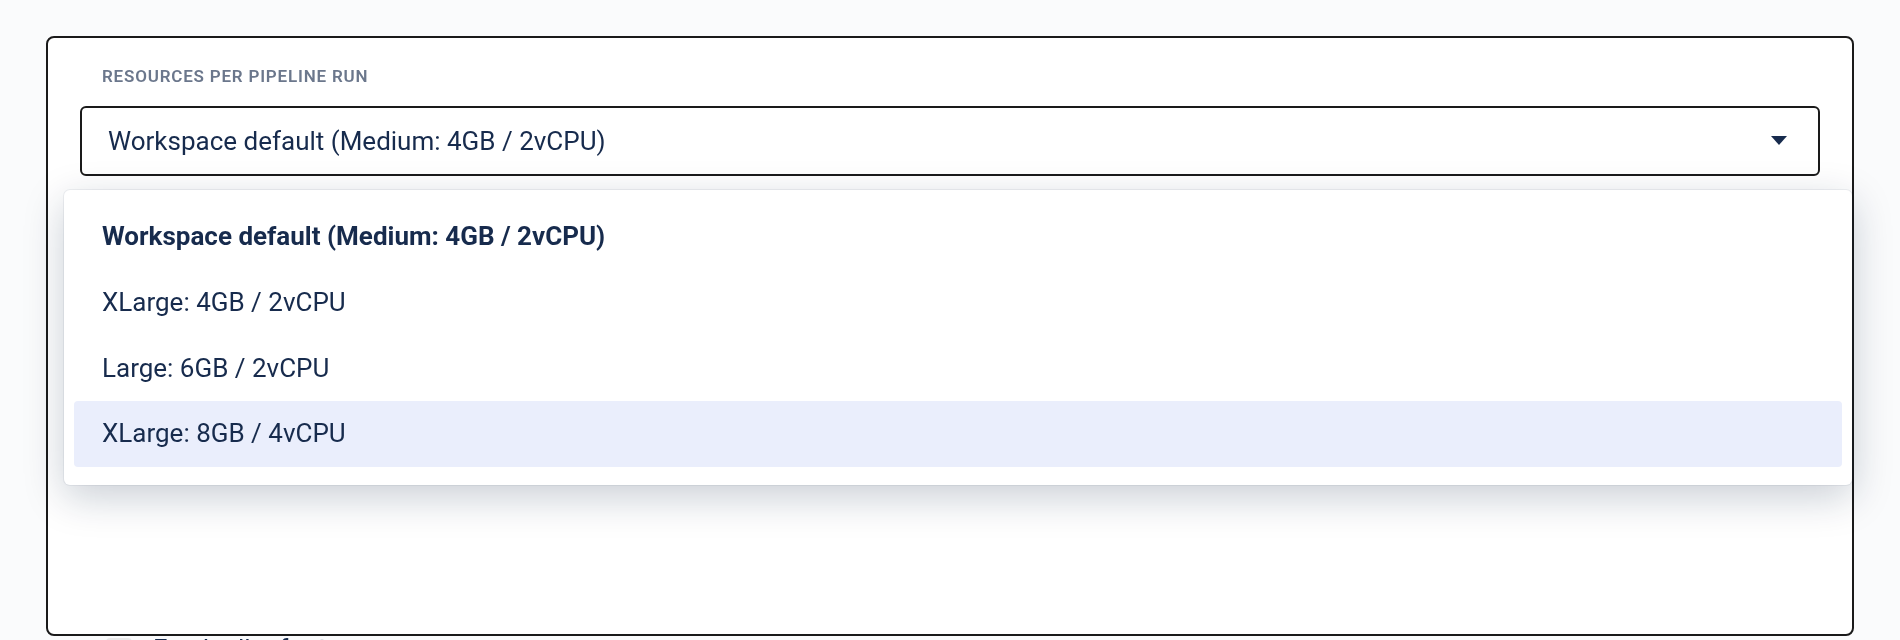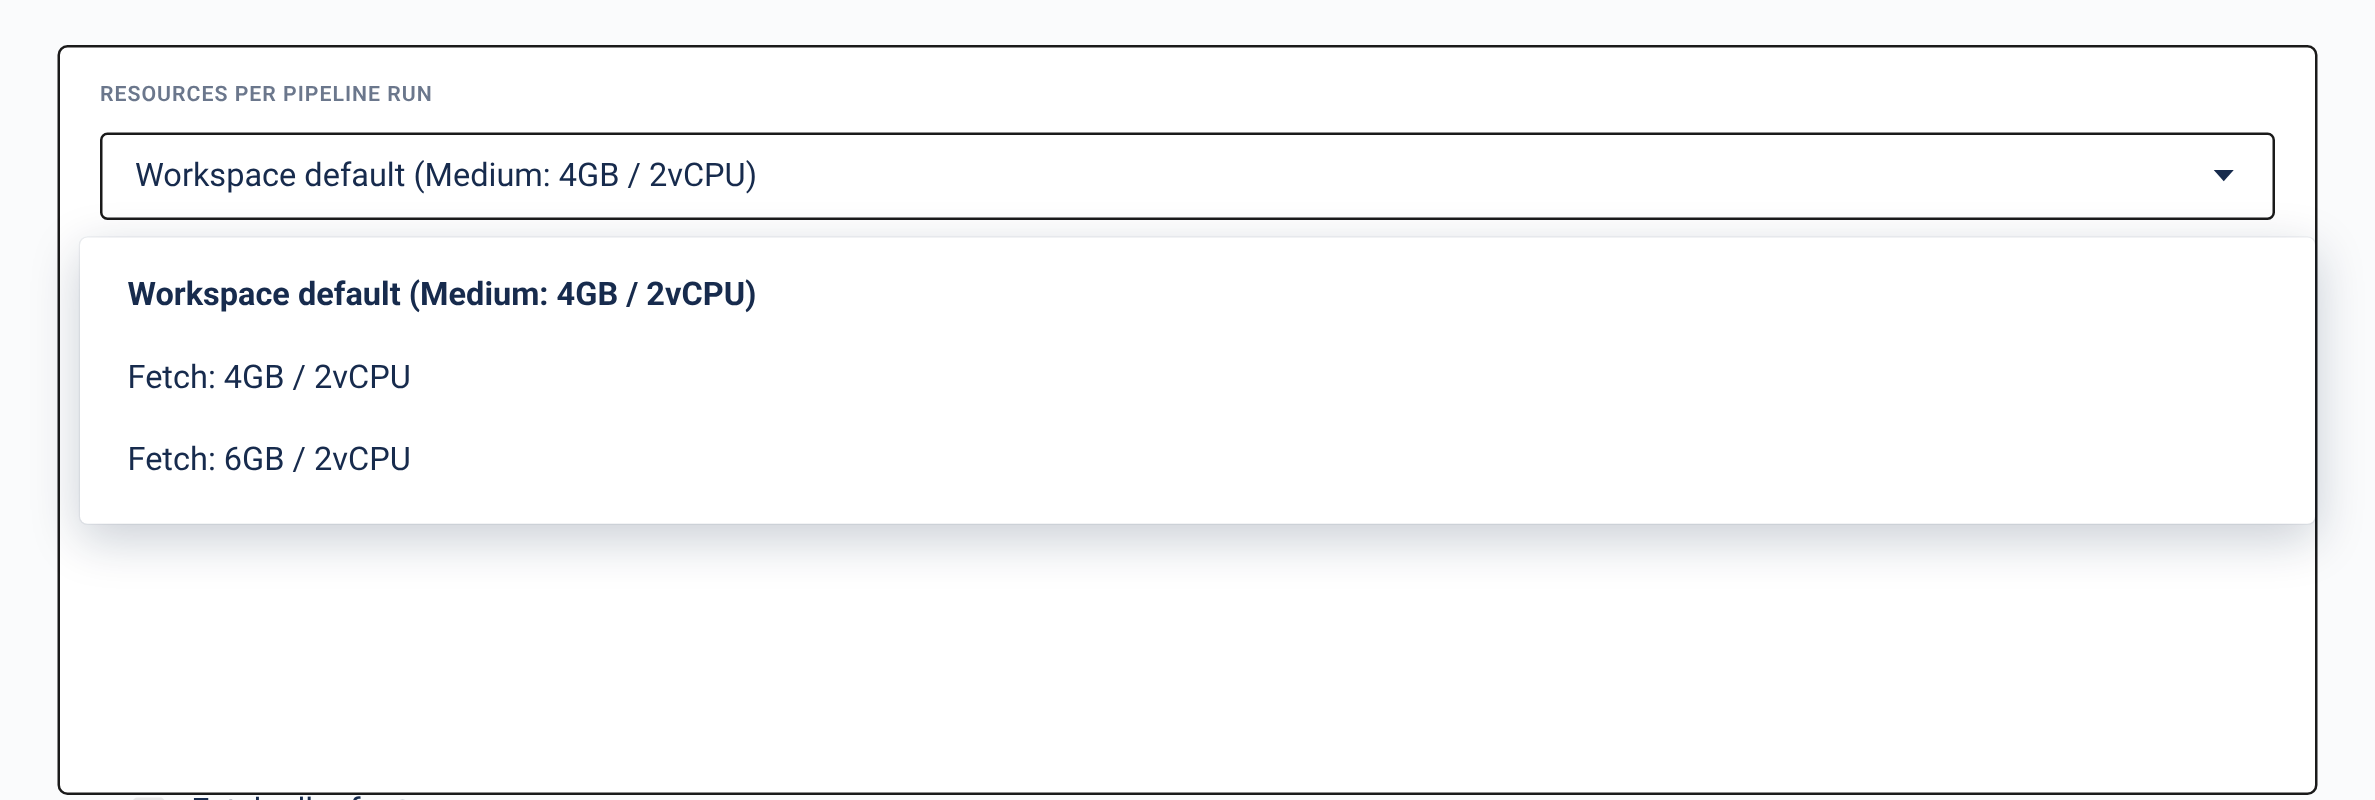"RESOURCES PER PIPELINE RUN" .section-label { margin-left: none -> 22px }
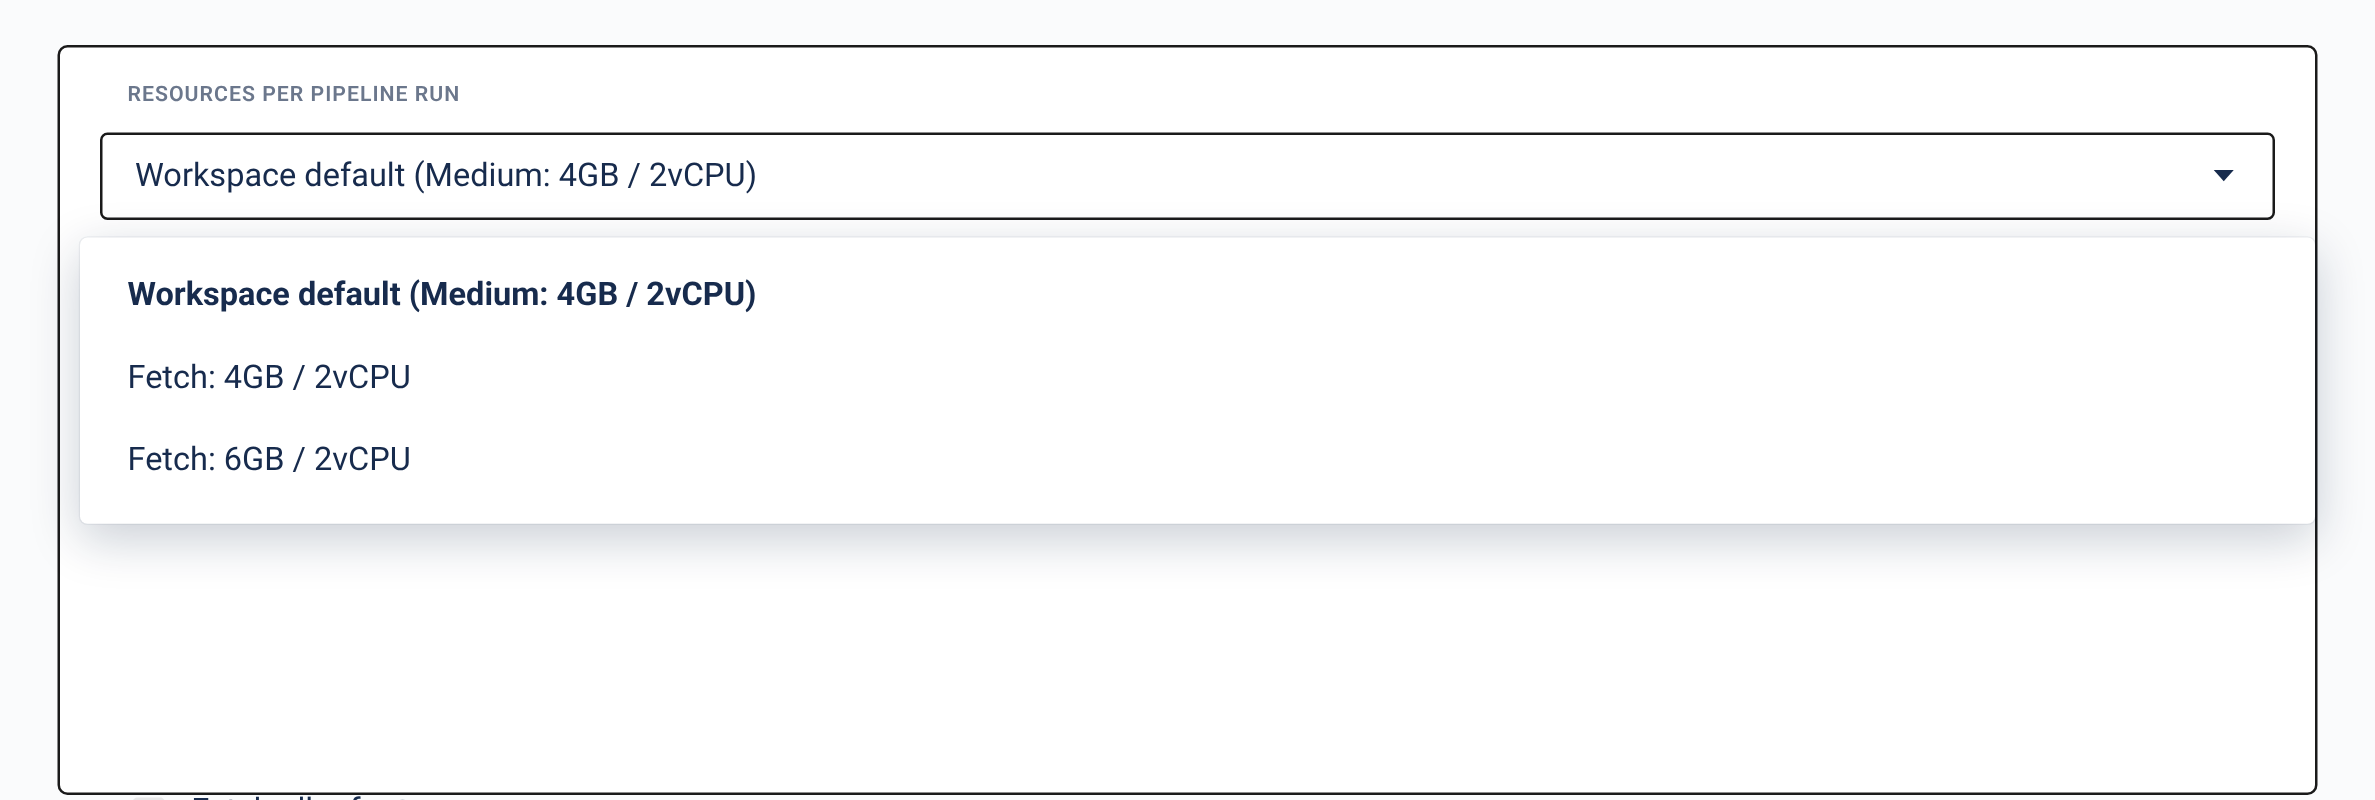"Fetch: 4GB / 2vCPU" div.dropdown-option { text: Fetch -> XLarge }
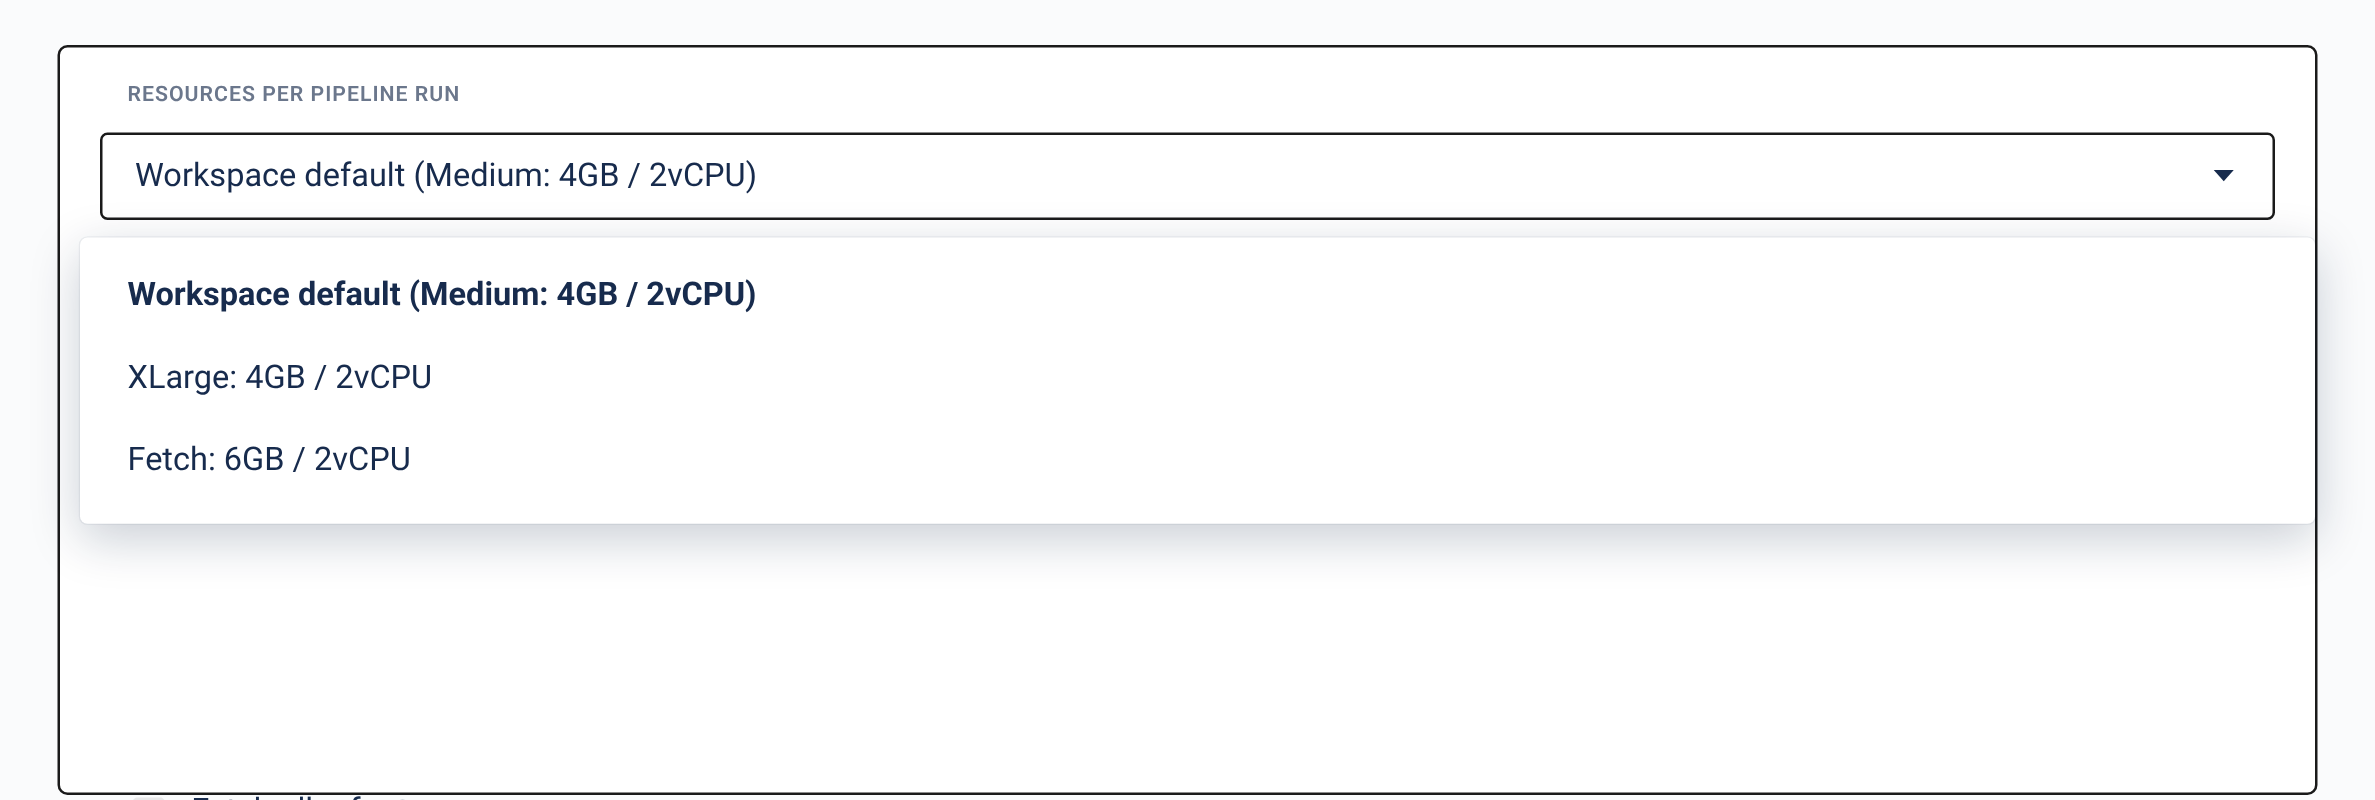"Fetch: 6GB / 2vCPU" div.dropdown-option { text: Fetch -> Large }
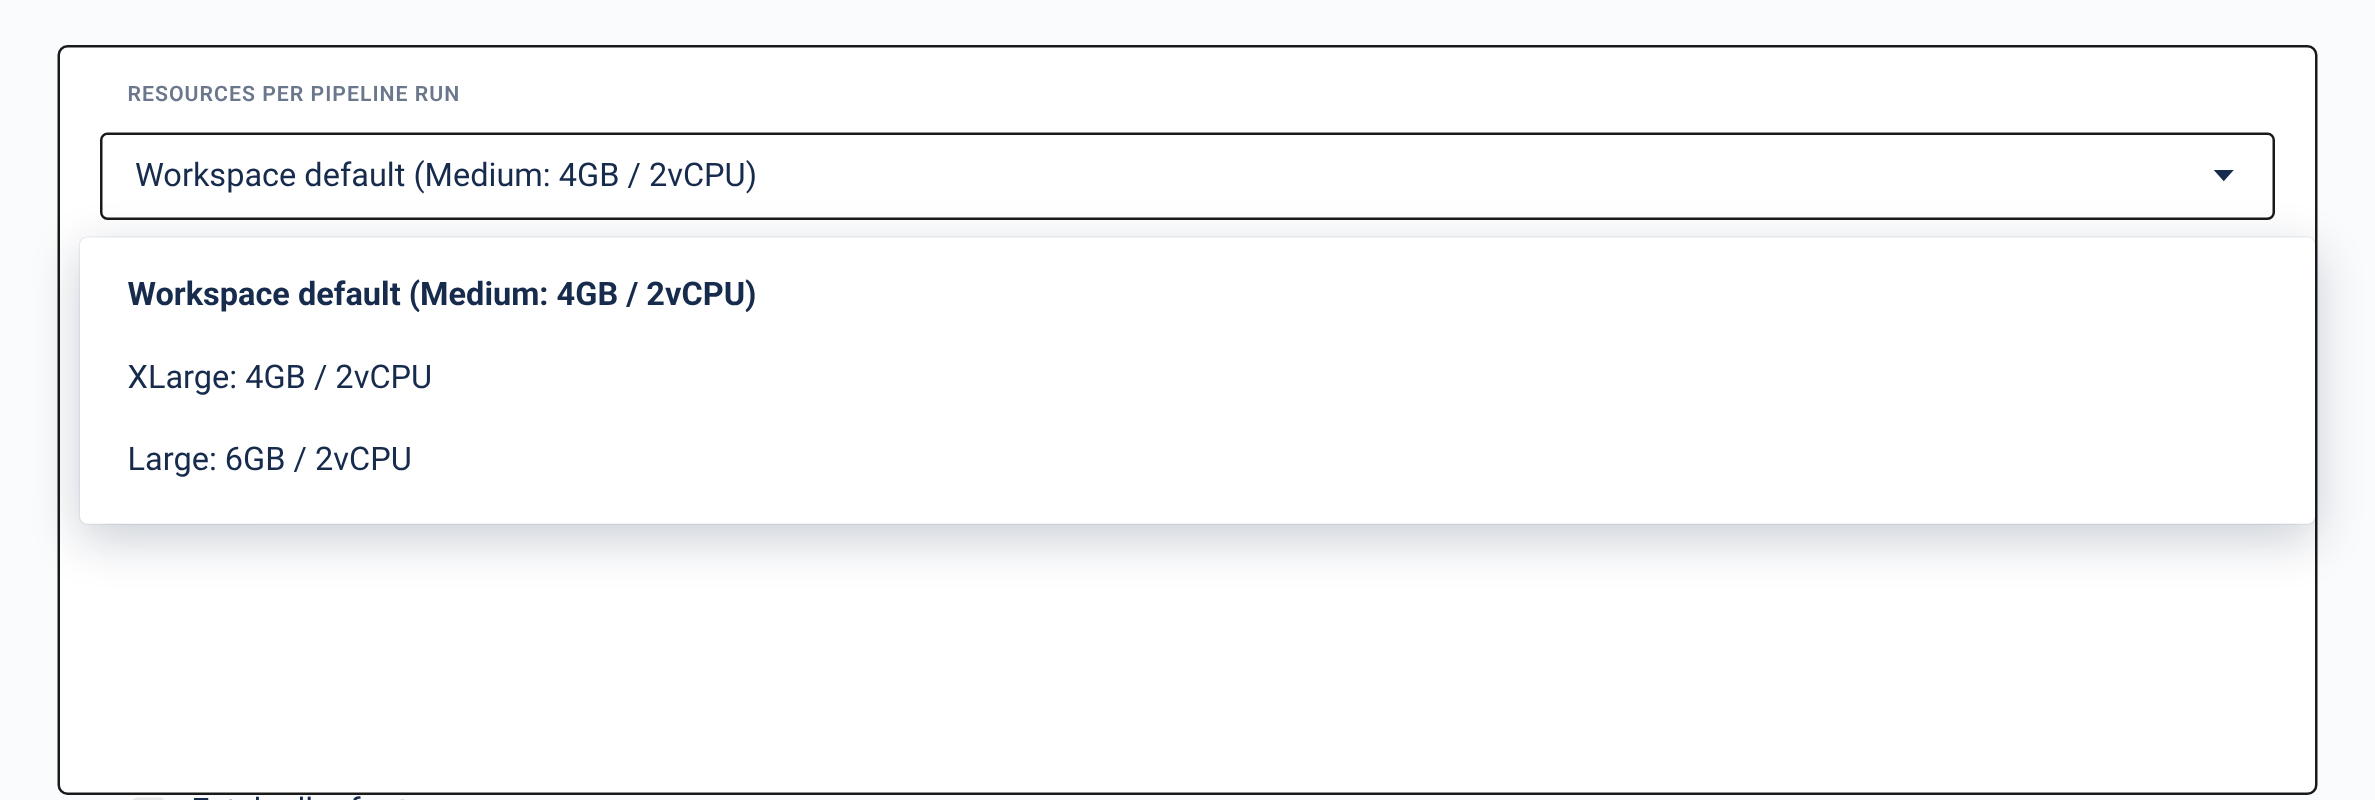"XLarge: 8GB / 4vCPU" div.dropdown-option { html: none -> <div>XLarge: 8GB / 4vCPU</div> }
